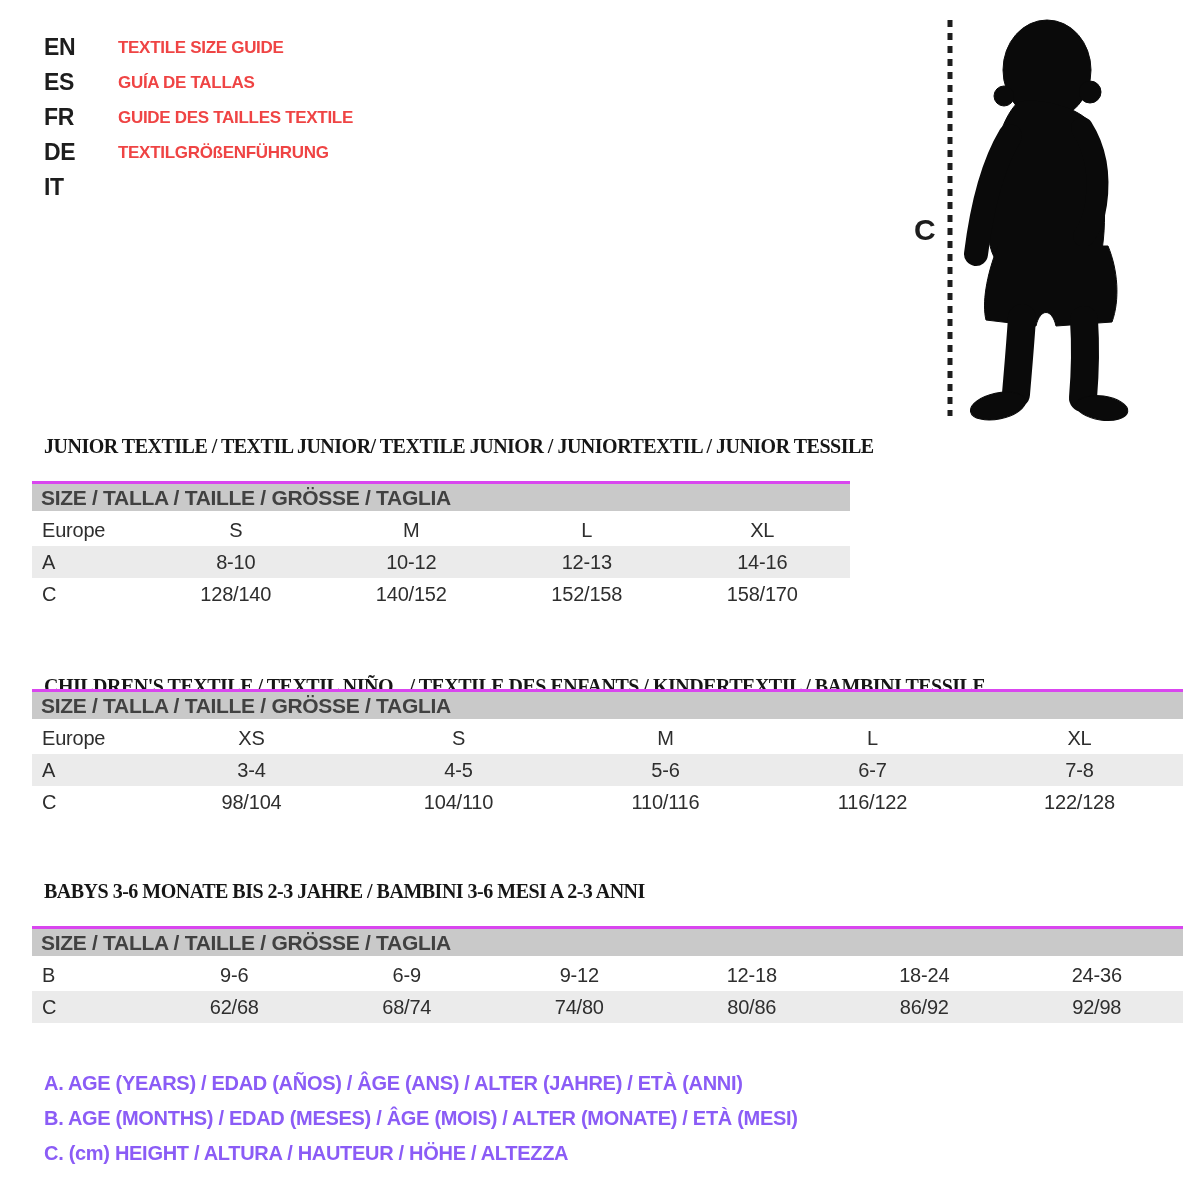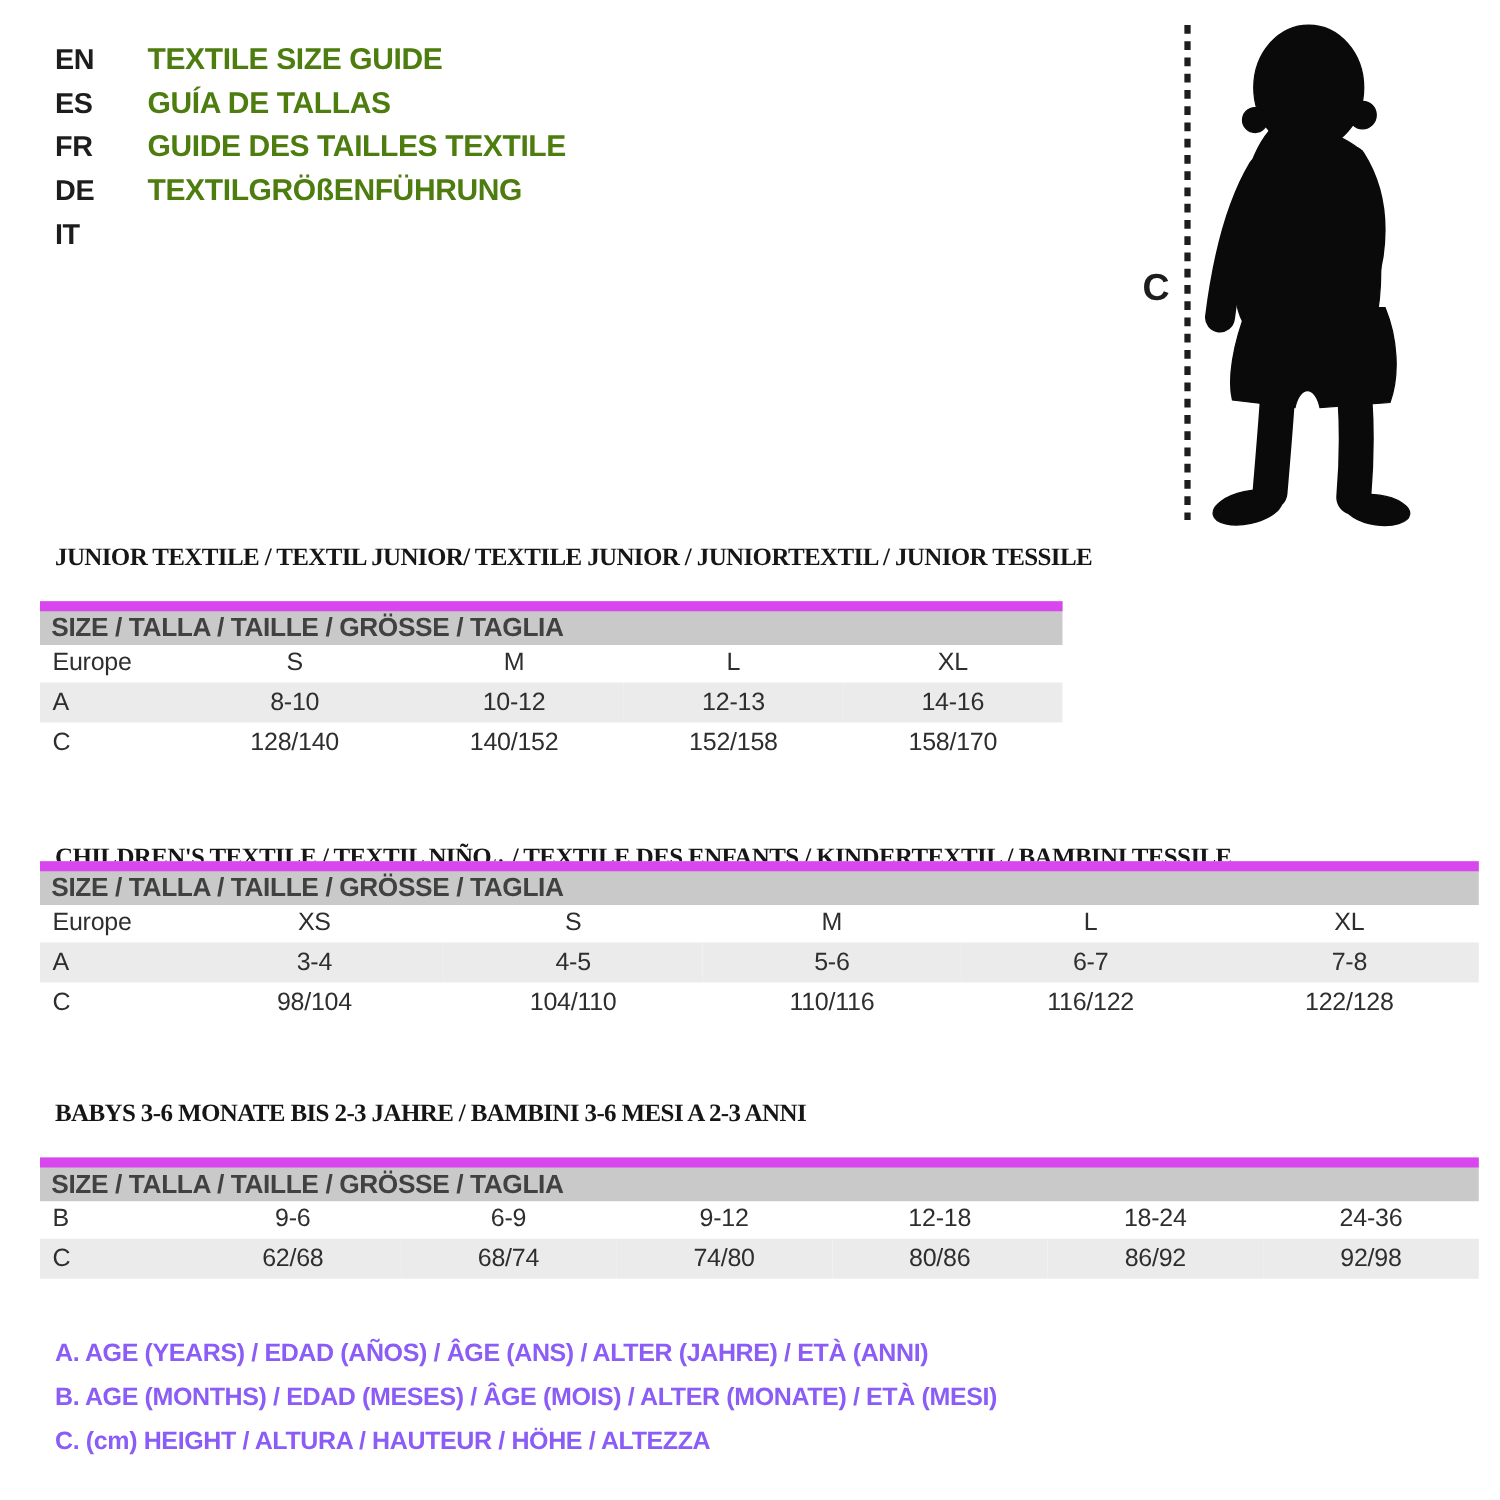"TEXTILE SIZE GUIDE" .lang-label { color: #4d7c0f -> #ef4444; font-size: 24px -> 17px }
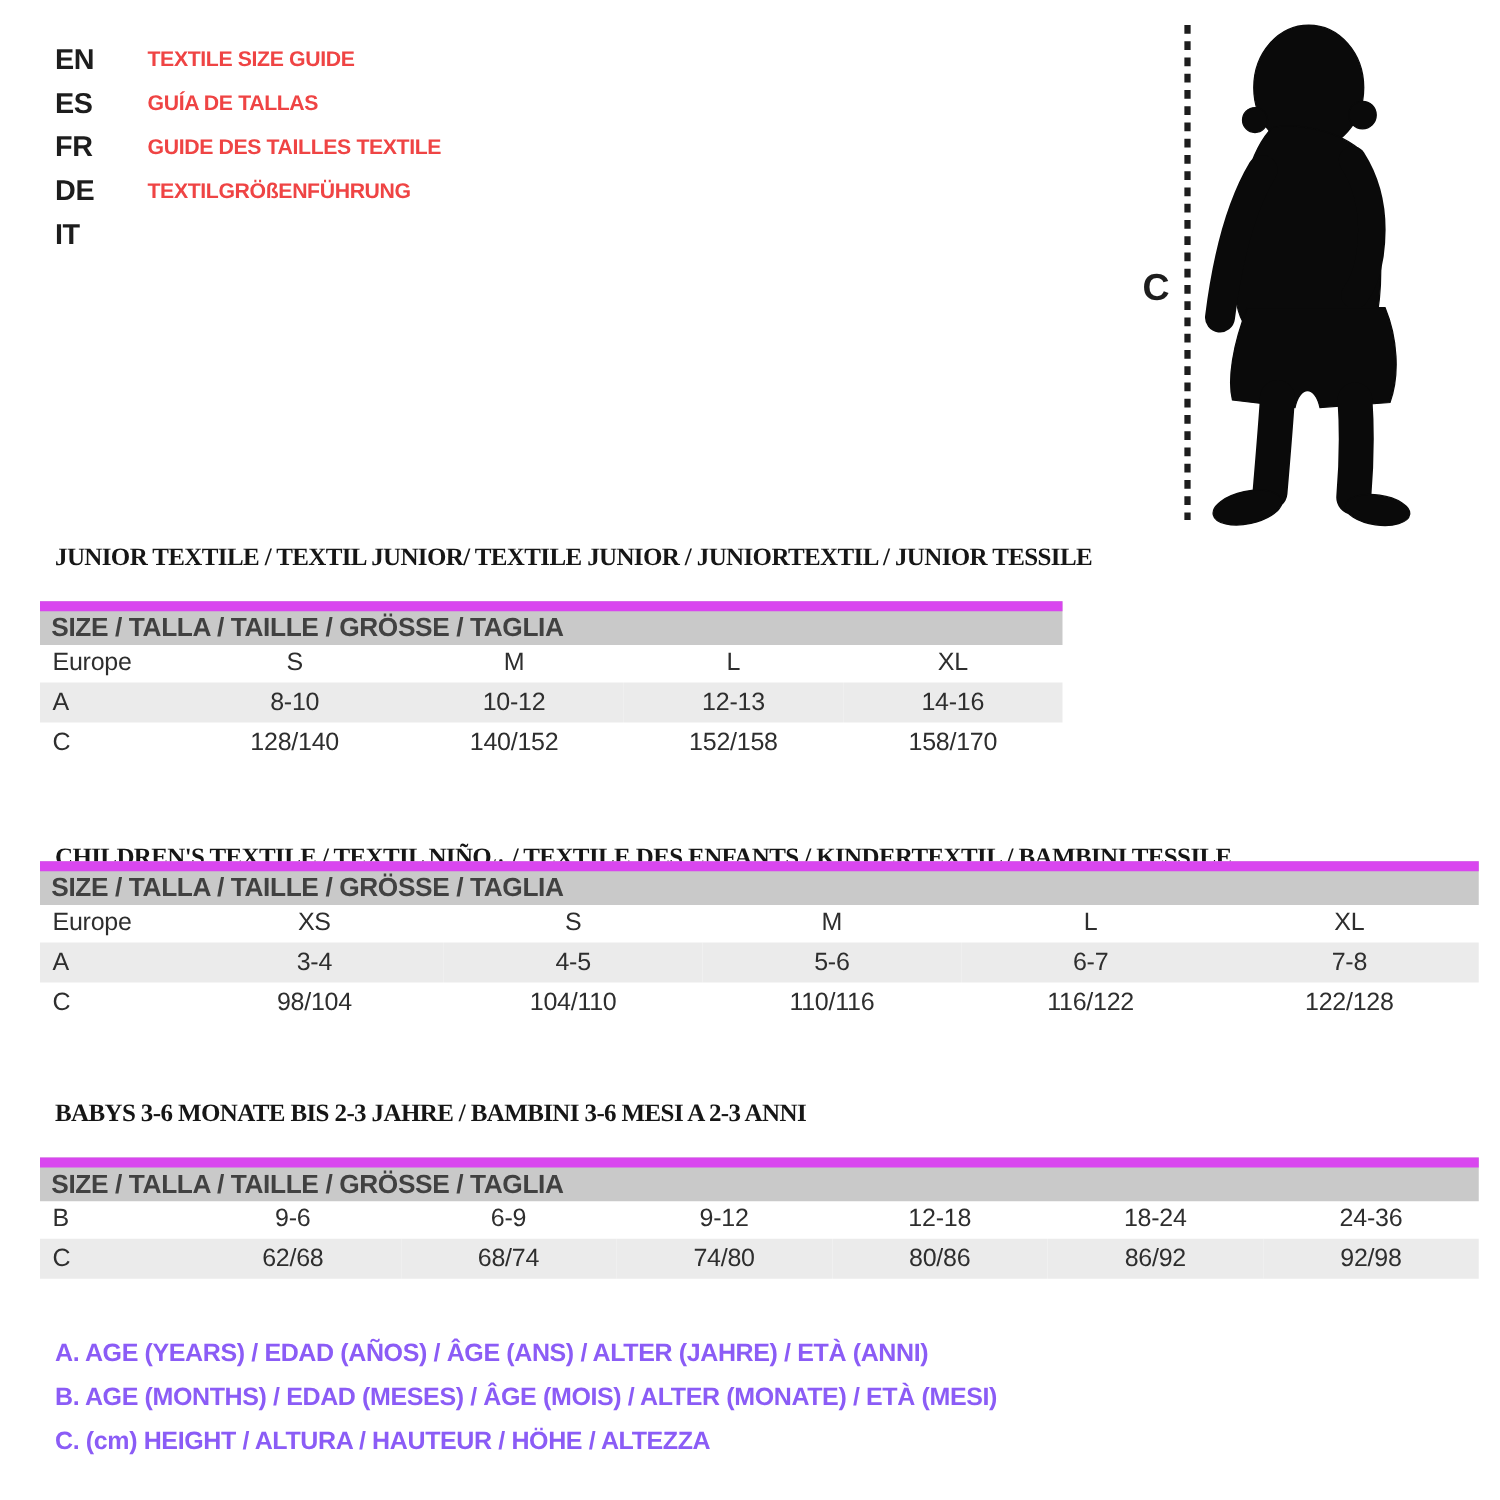"SIZE / TALLA / TAILLE" .size-bar { border-top: 8px solid #d946ef -> 3px solid #d946ef }
